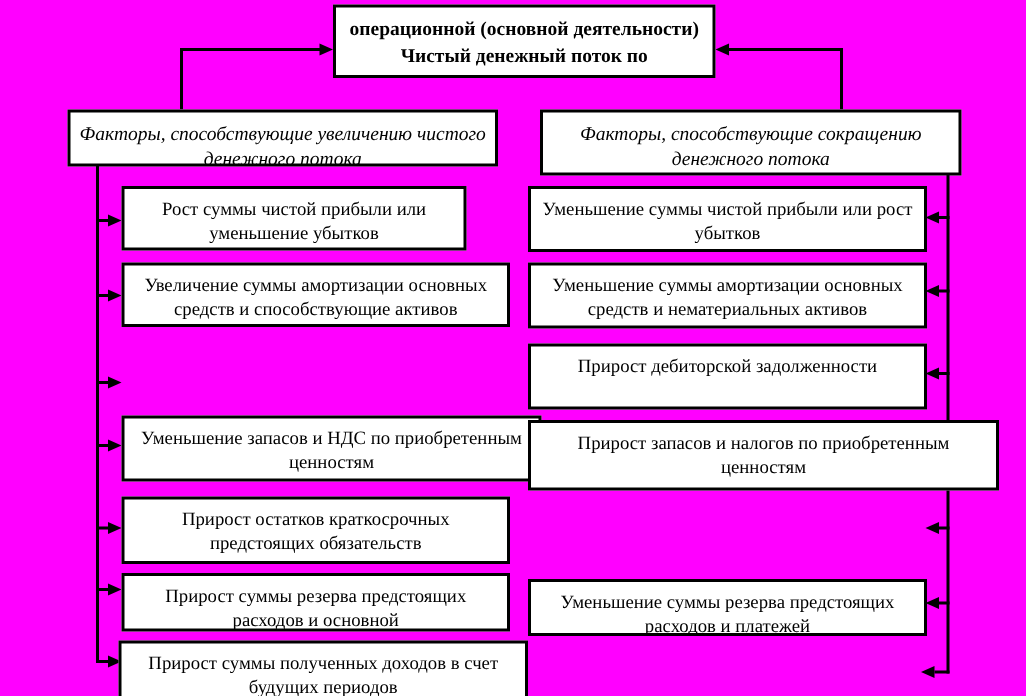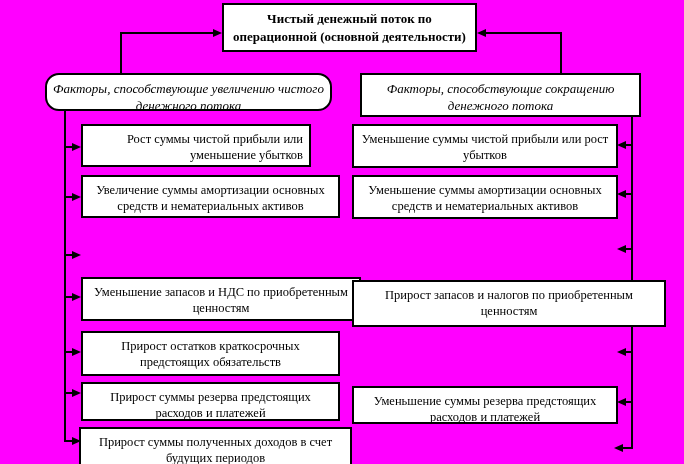"Чистый денежный поток по" div { order: before "операционной (основной деятельности)" -> after "операционной (основной деятельности)" }
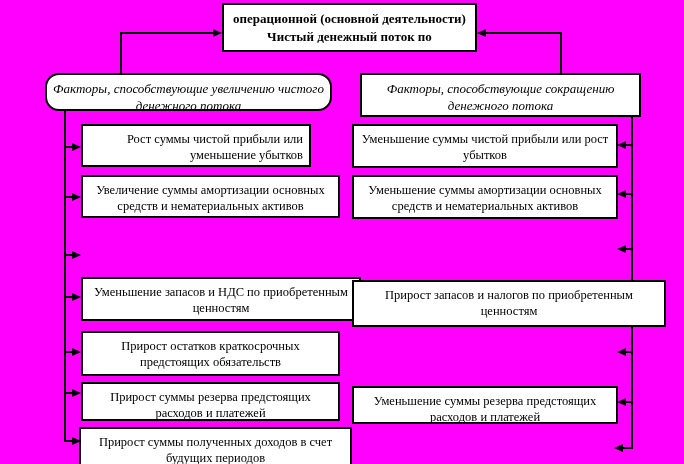"Факторы, способствующие увеличению" div.box { border-radius: 14px -> none }
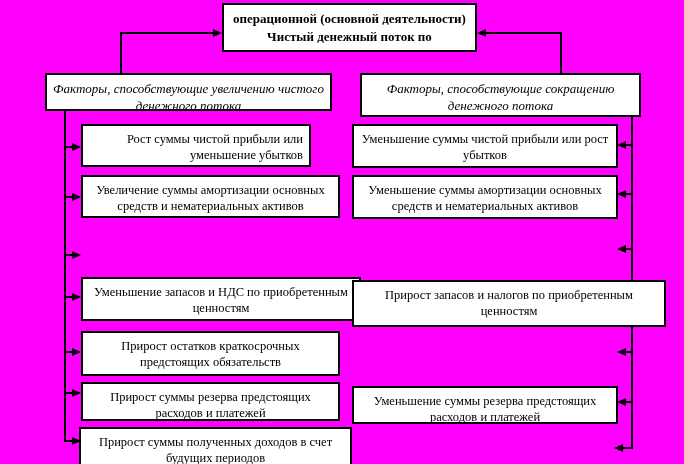"Рост суммы чистой прибыли или" div.box { text-align: right -> none }
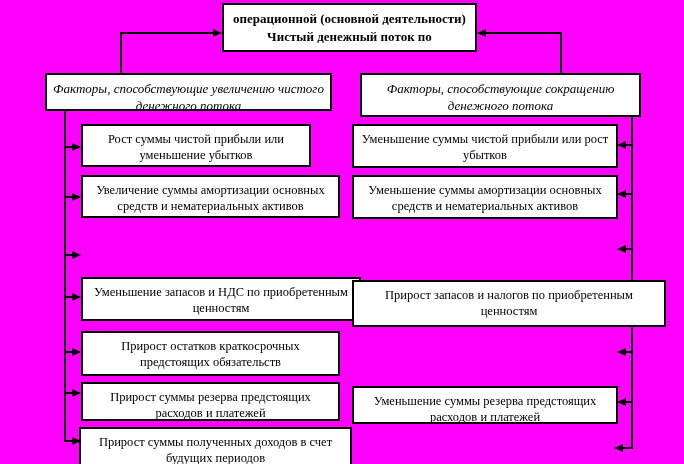"Увеличение суммы амортизации основных" div.box { text: нематериальных -> способствующие }
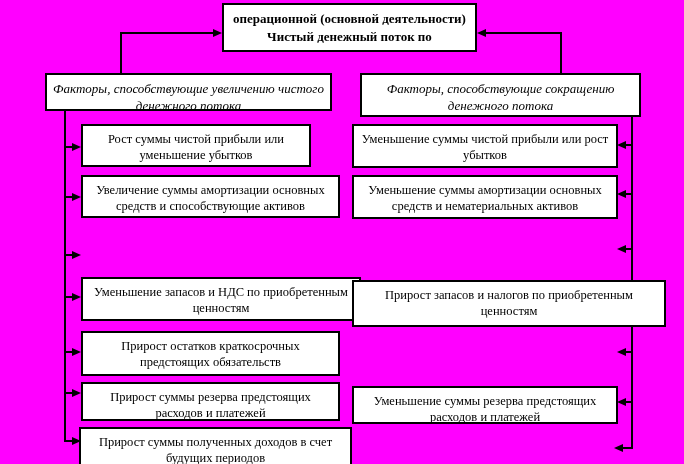"Прирост дебиторской задолженности" div.box { html: none -> <div>Прирост дебиторской задолженности</div> }
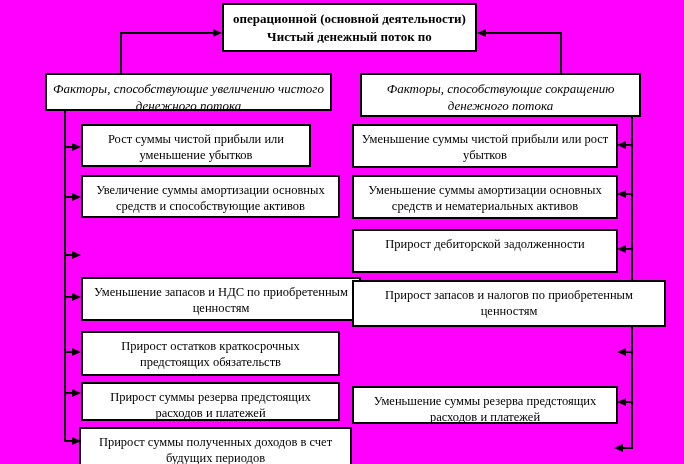"Прирост суммы резерва предстоящих" div.box { text: платежей -> основной }
